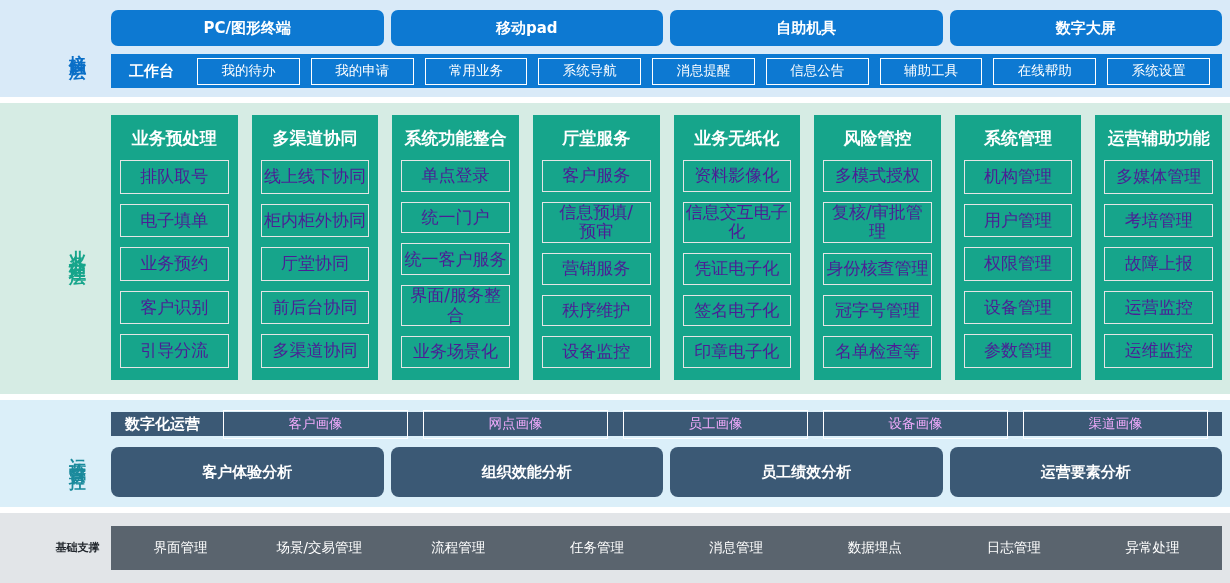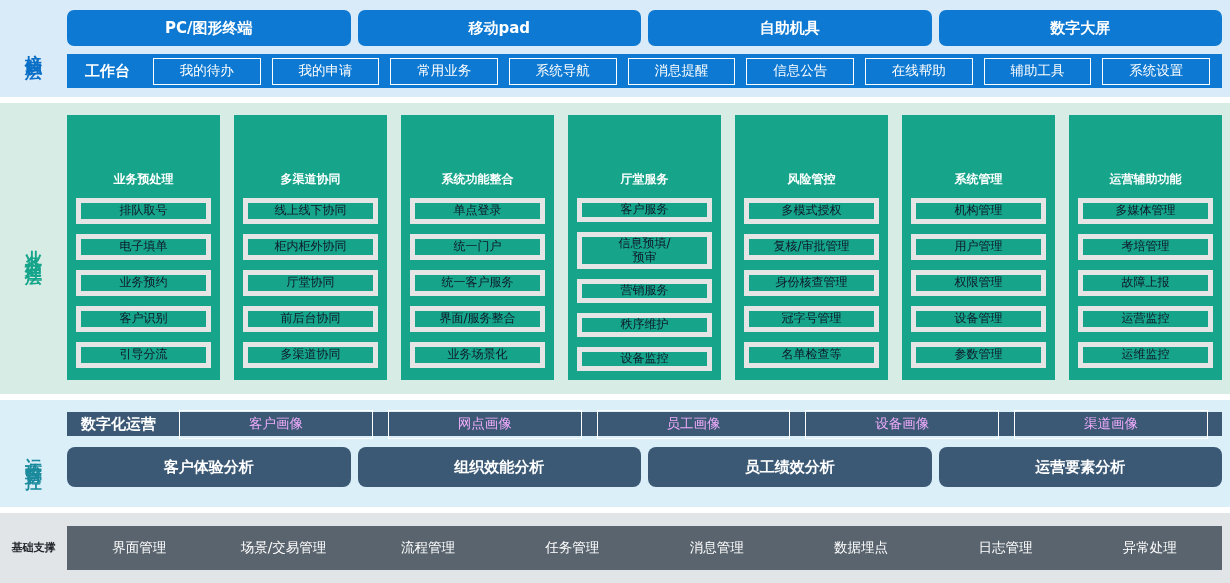"PC/图形终端" .band { padding-left: none -> 44px }
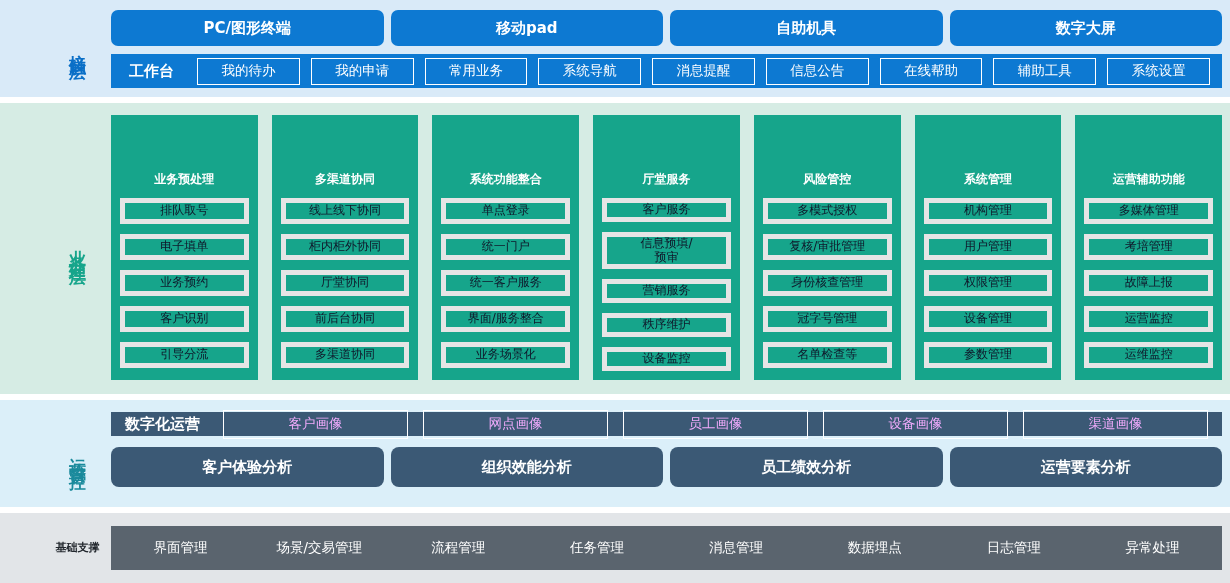"在线帮助" div.rep-item { order: before "辅助工具" -> after "辅助工具" }
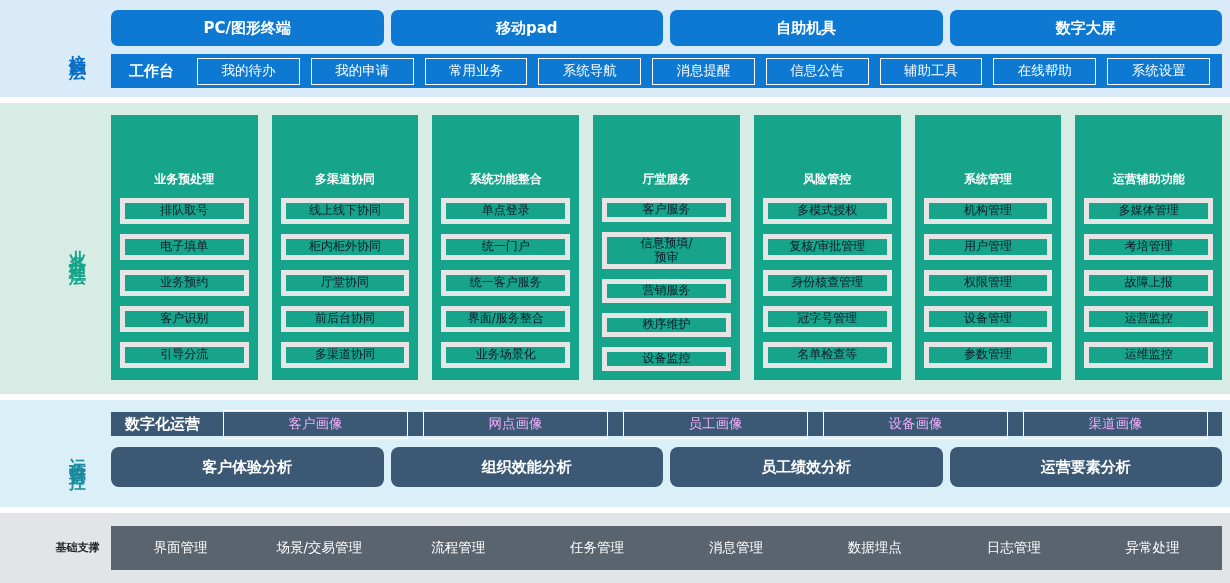"业务预处理" .biz-col-title { font-size: 12px -> 17px; margin-top: 44px -> none }
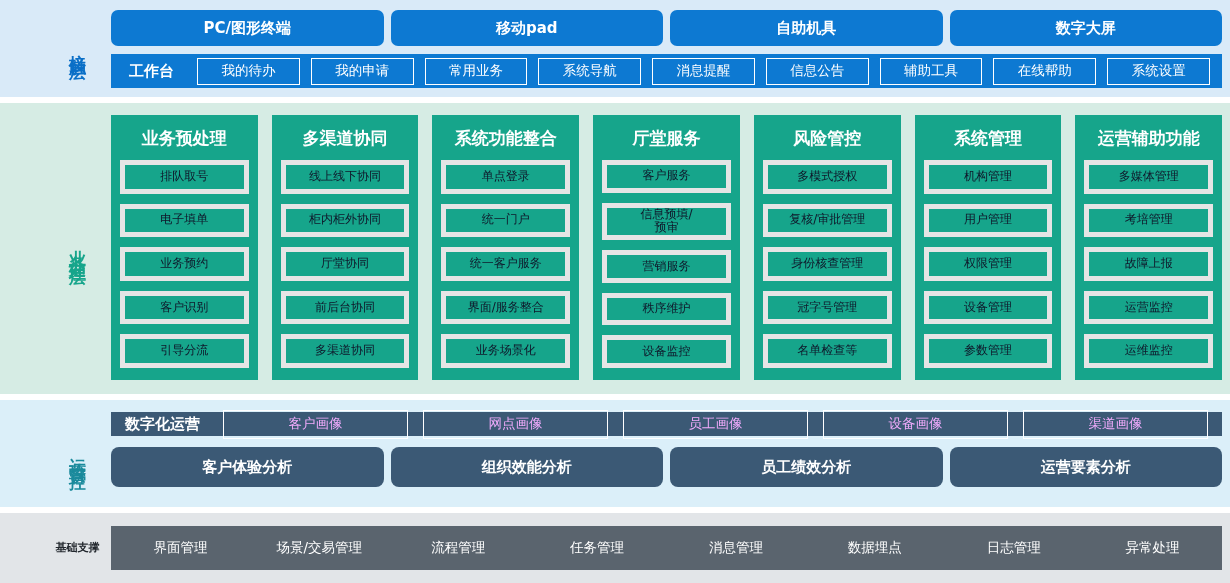"业务无纸化" div.biz-col { html: none -> <div> <div>业务无纸化</div> <div>资料影像化</div> <div>信息交互电子化</div> <div>凭证电子化</div> <div>签名电子化</div> <div>印章电子化</div> </div> }
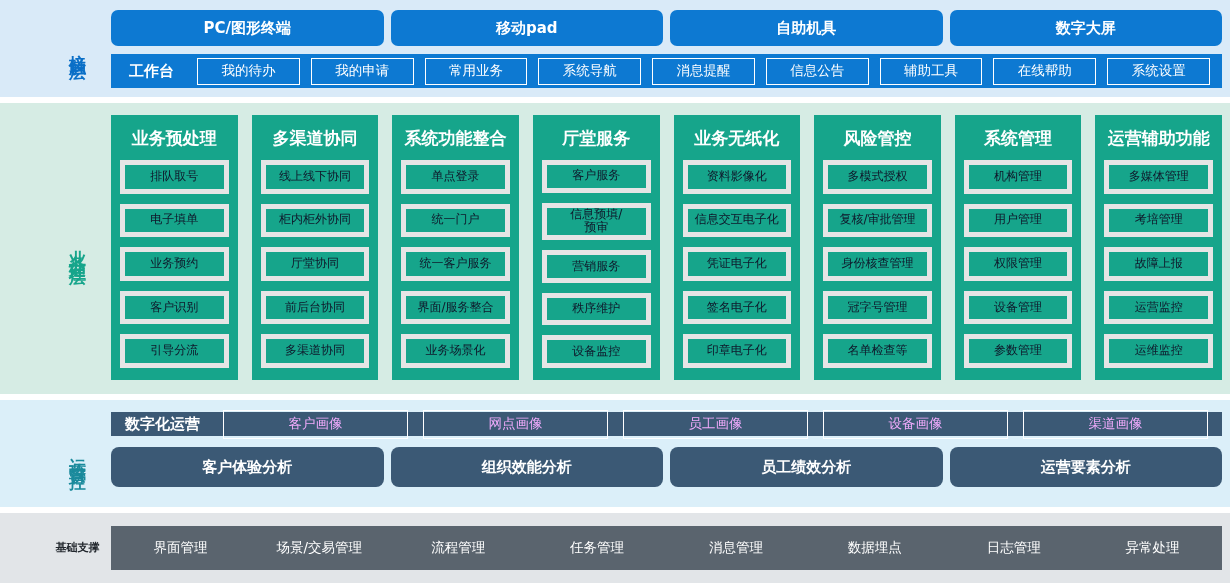"排队取号" .biz-item { border: 5px solid #e5e5e5 -> 1px solid #e5e5e5; color: #0f172a -> #4c1d95; font-size: 12px -> 17px }
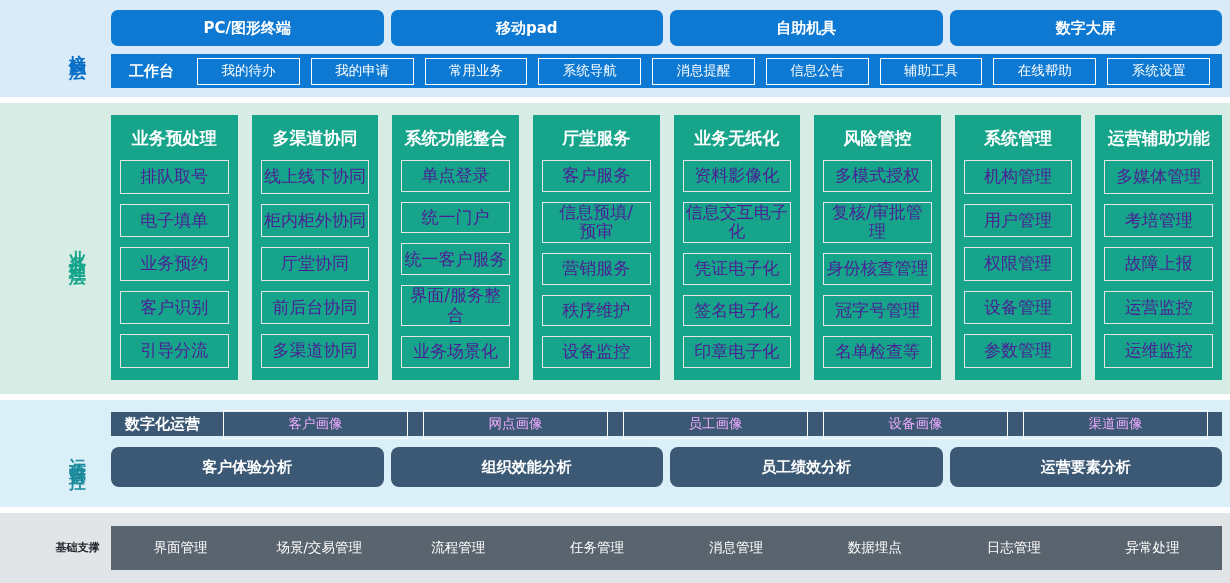"客户体验分析" .ana-row .rep-item { height: 40px -> 50px }
